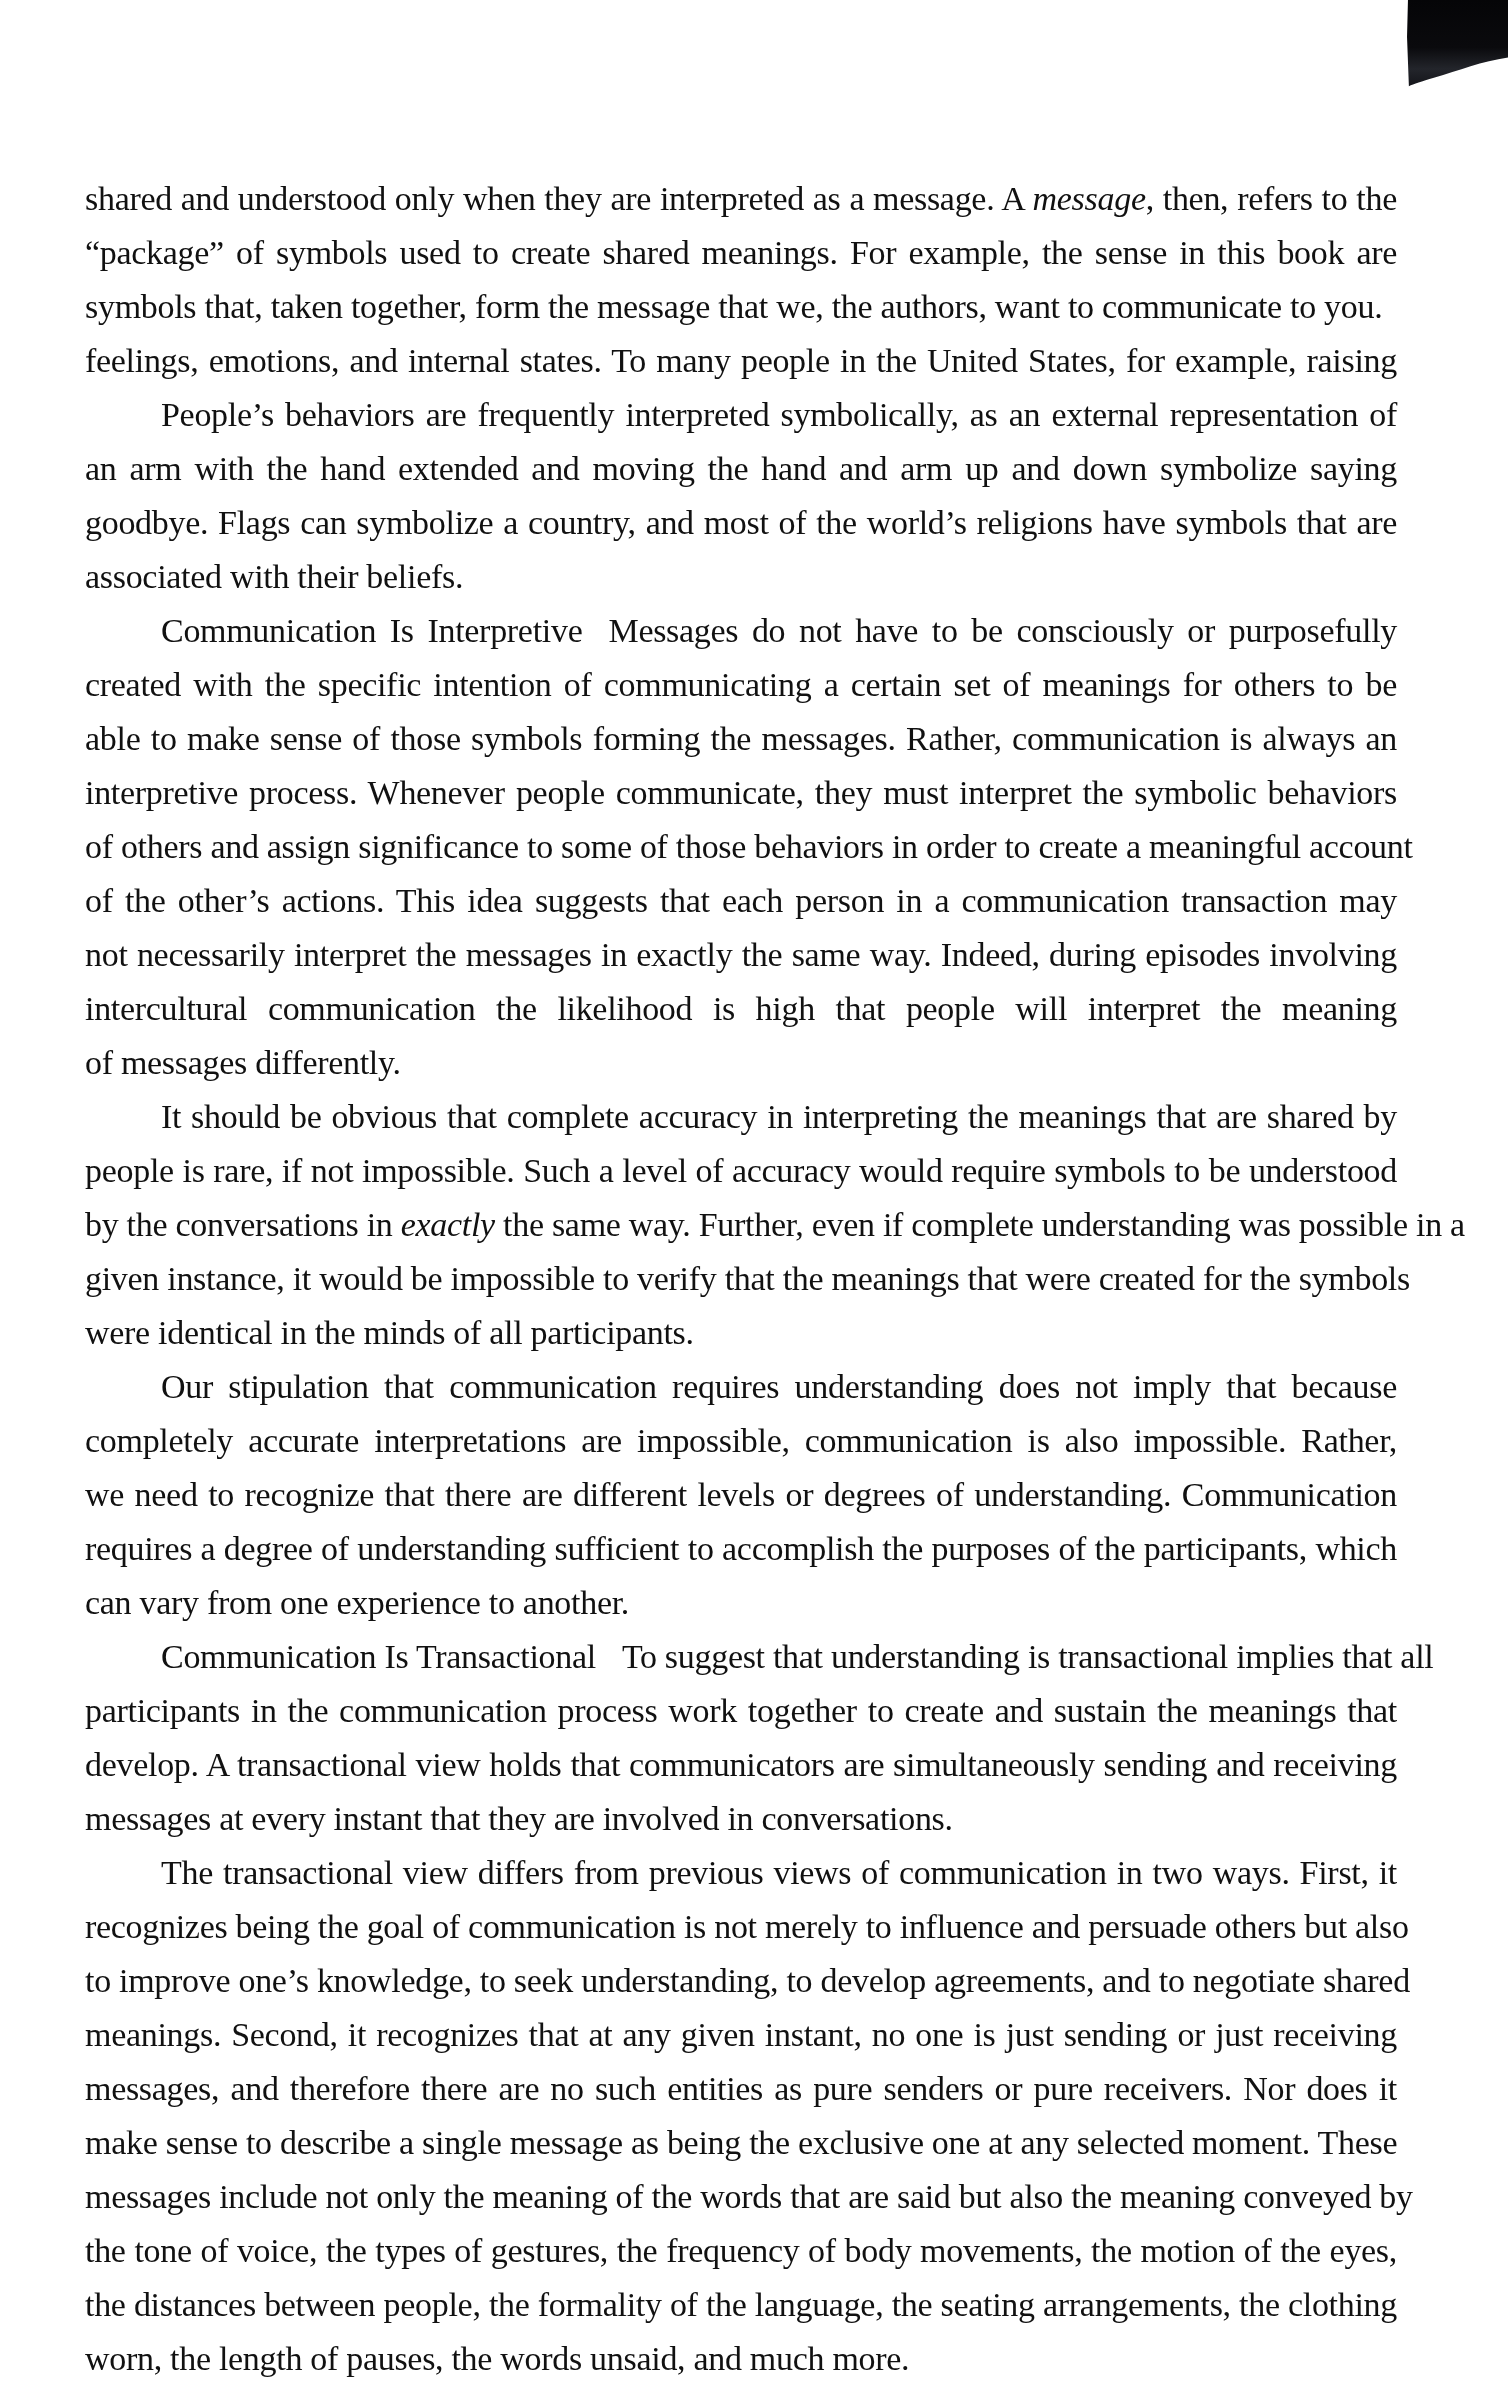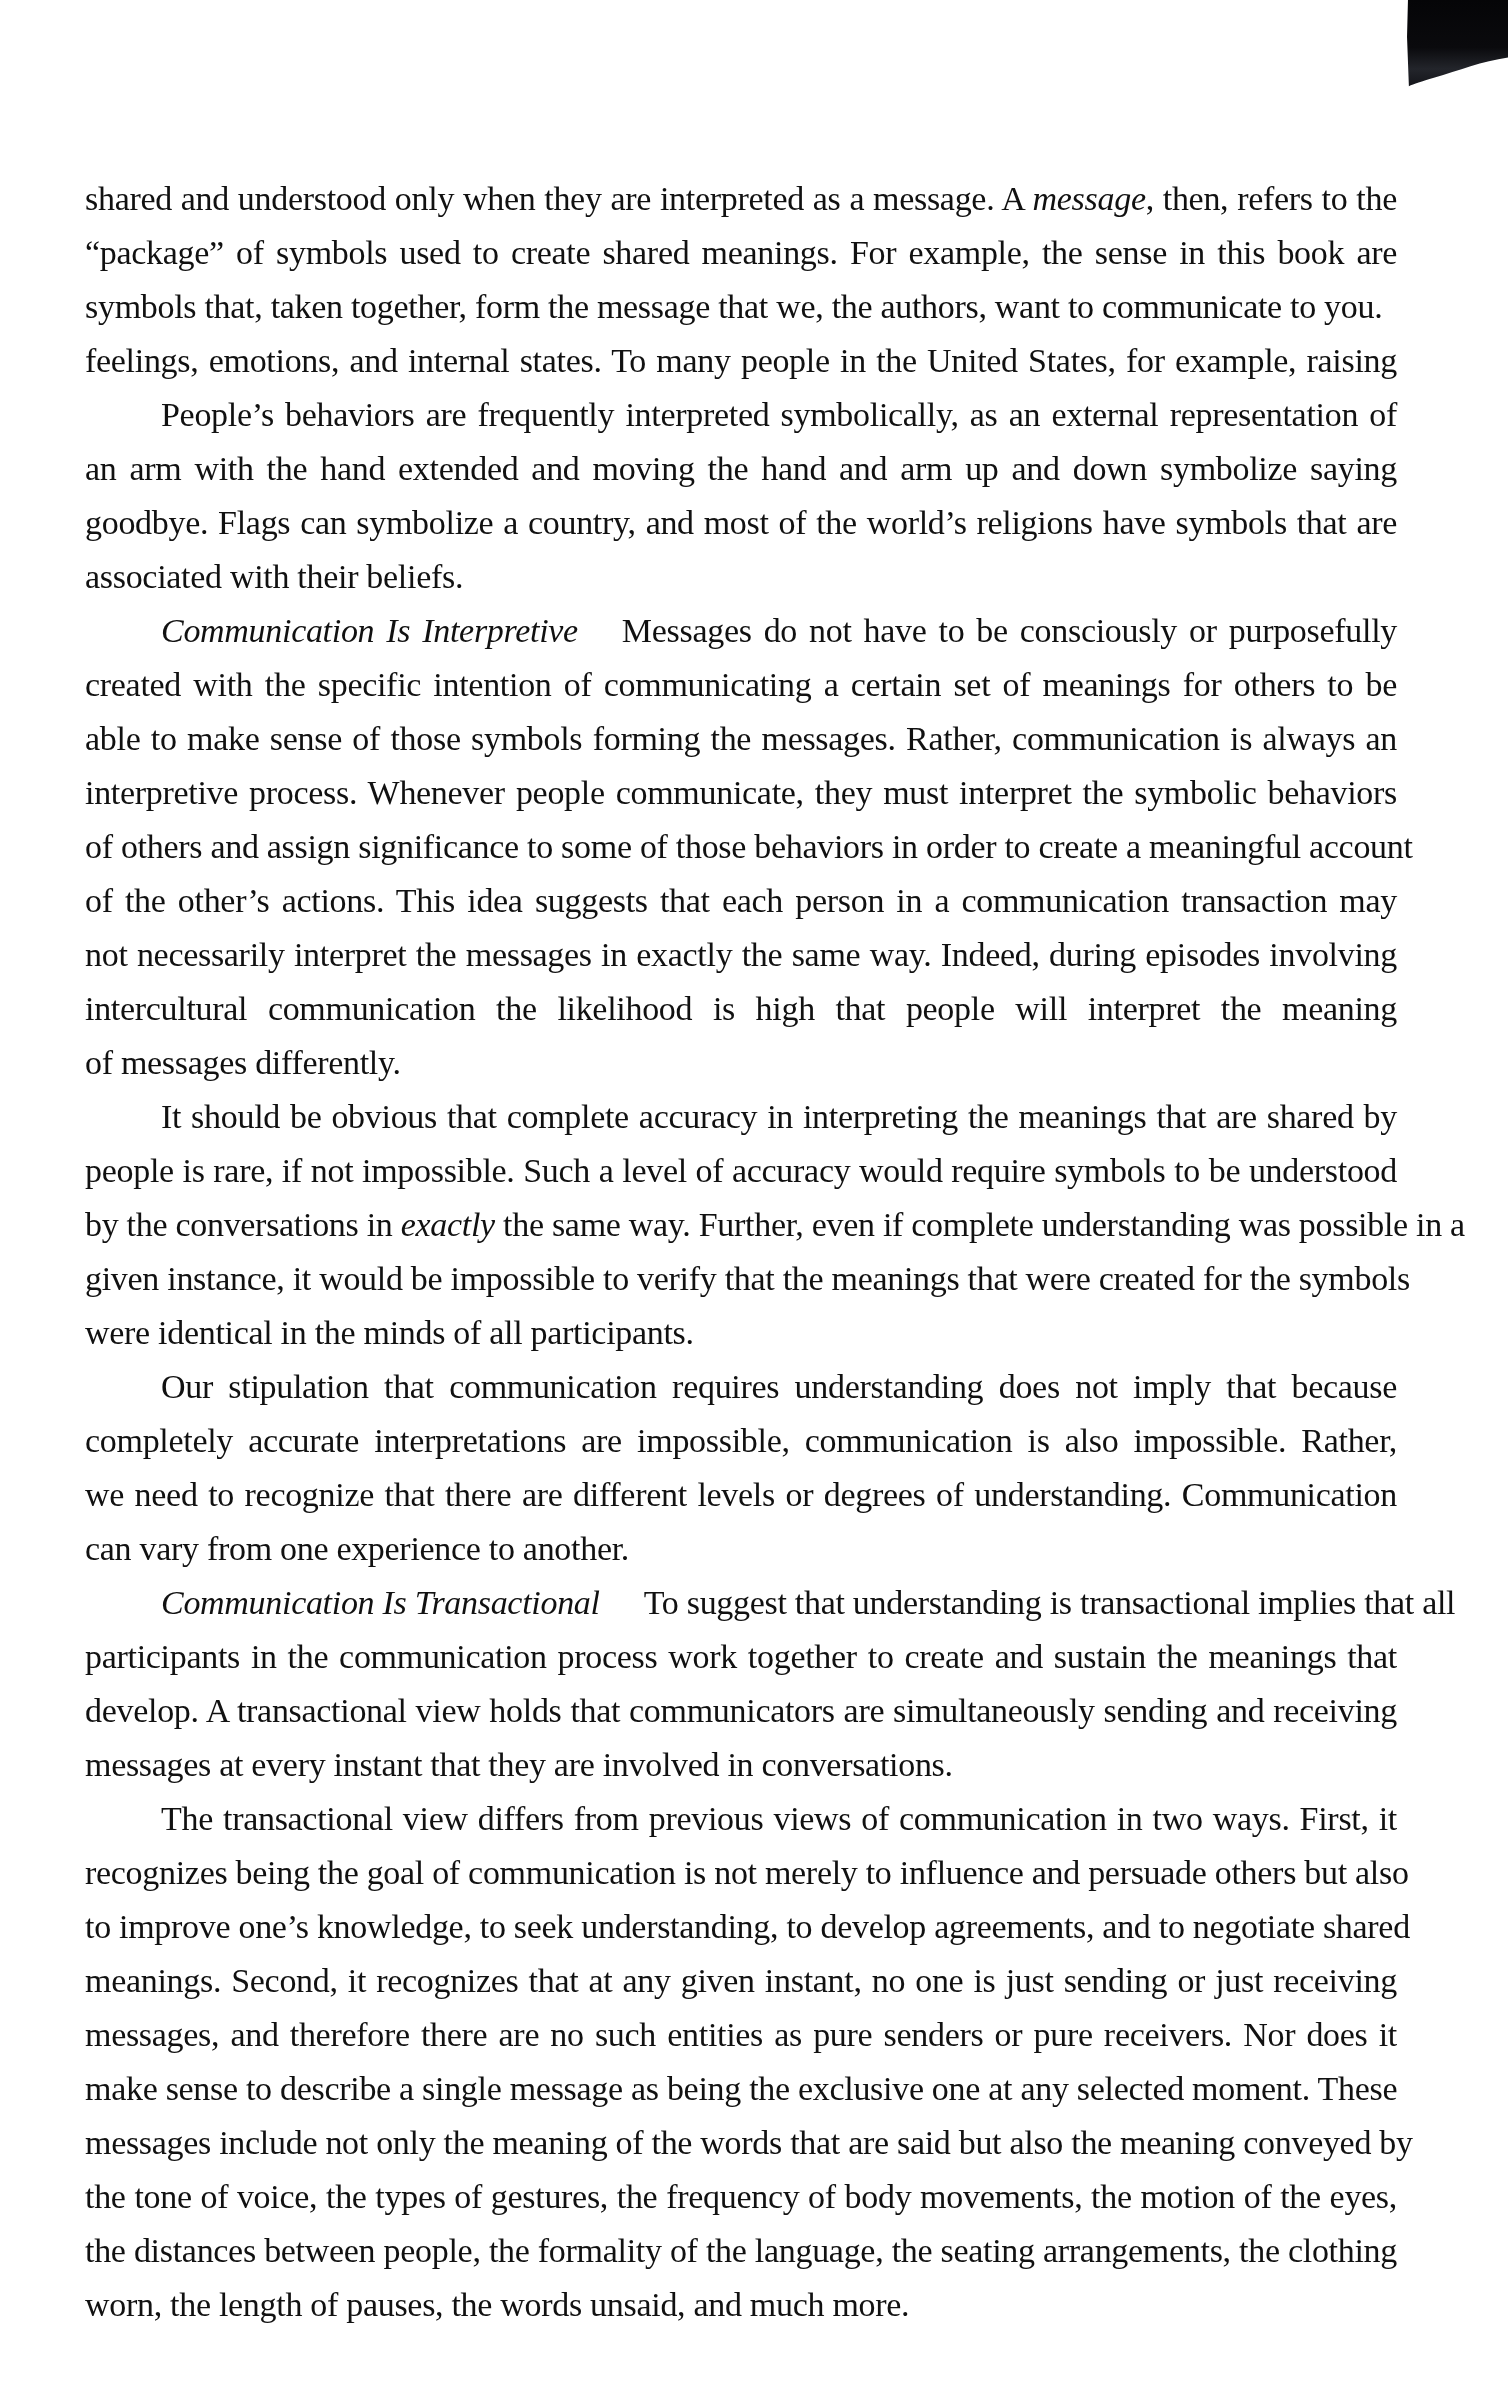"Communication Is Interpretive" .runin { font-style: italic -> none; margin-right: 44px -> 26px }
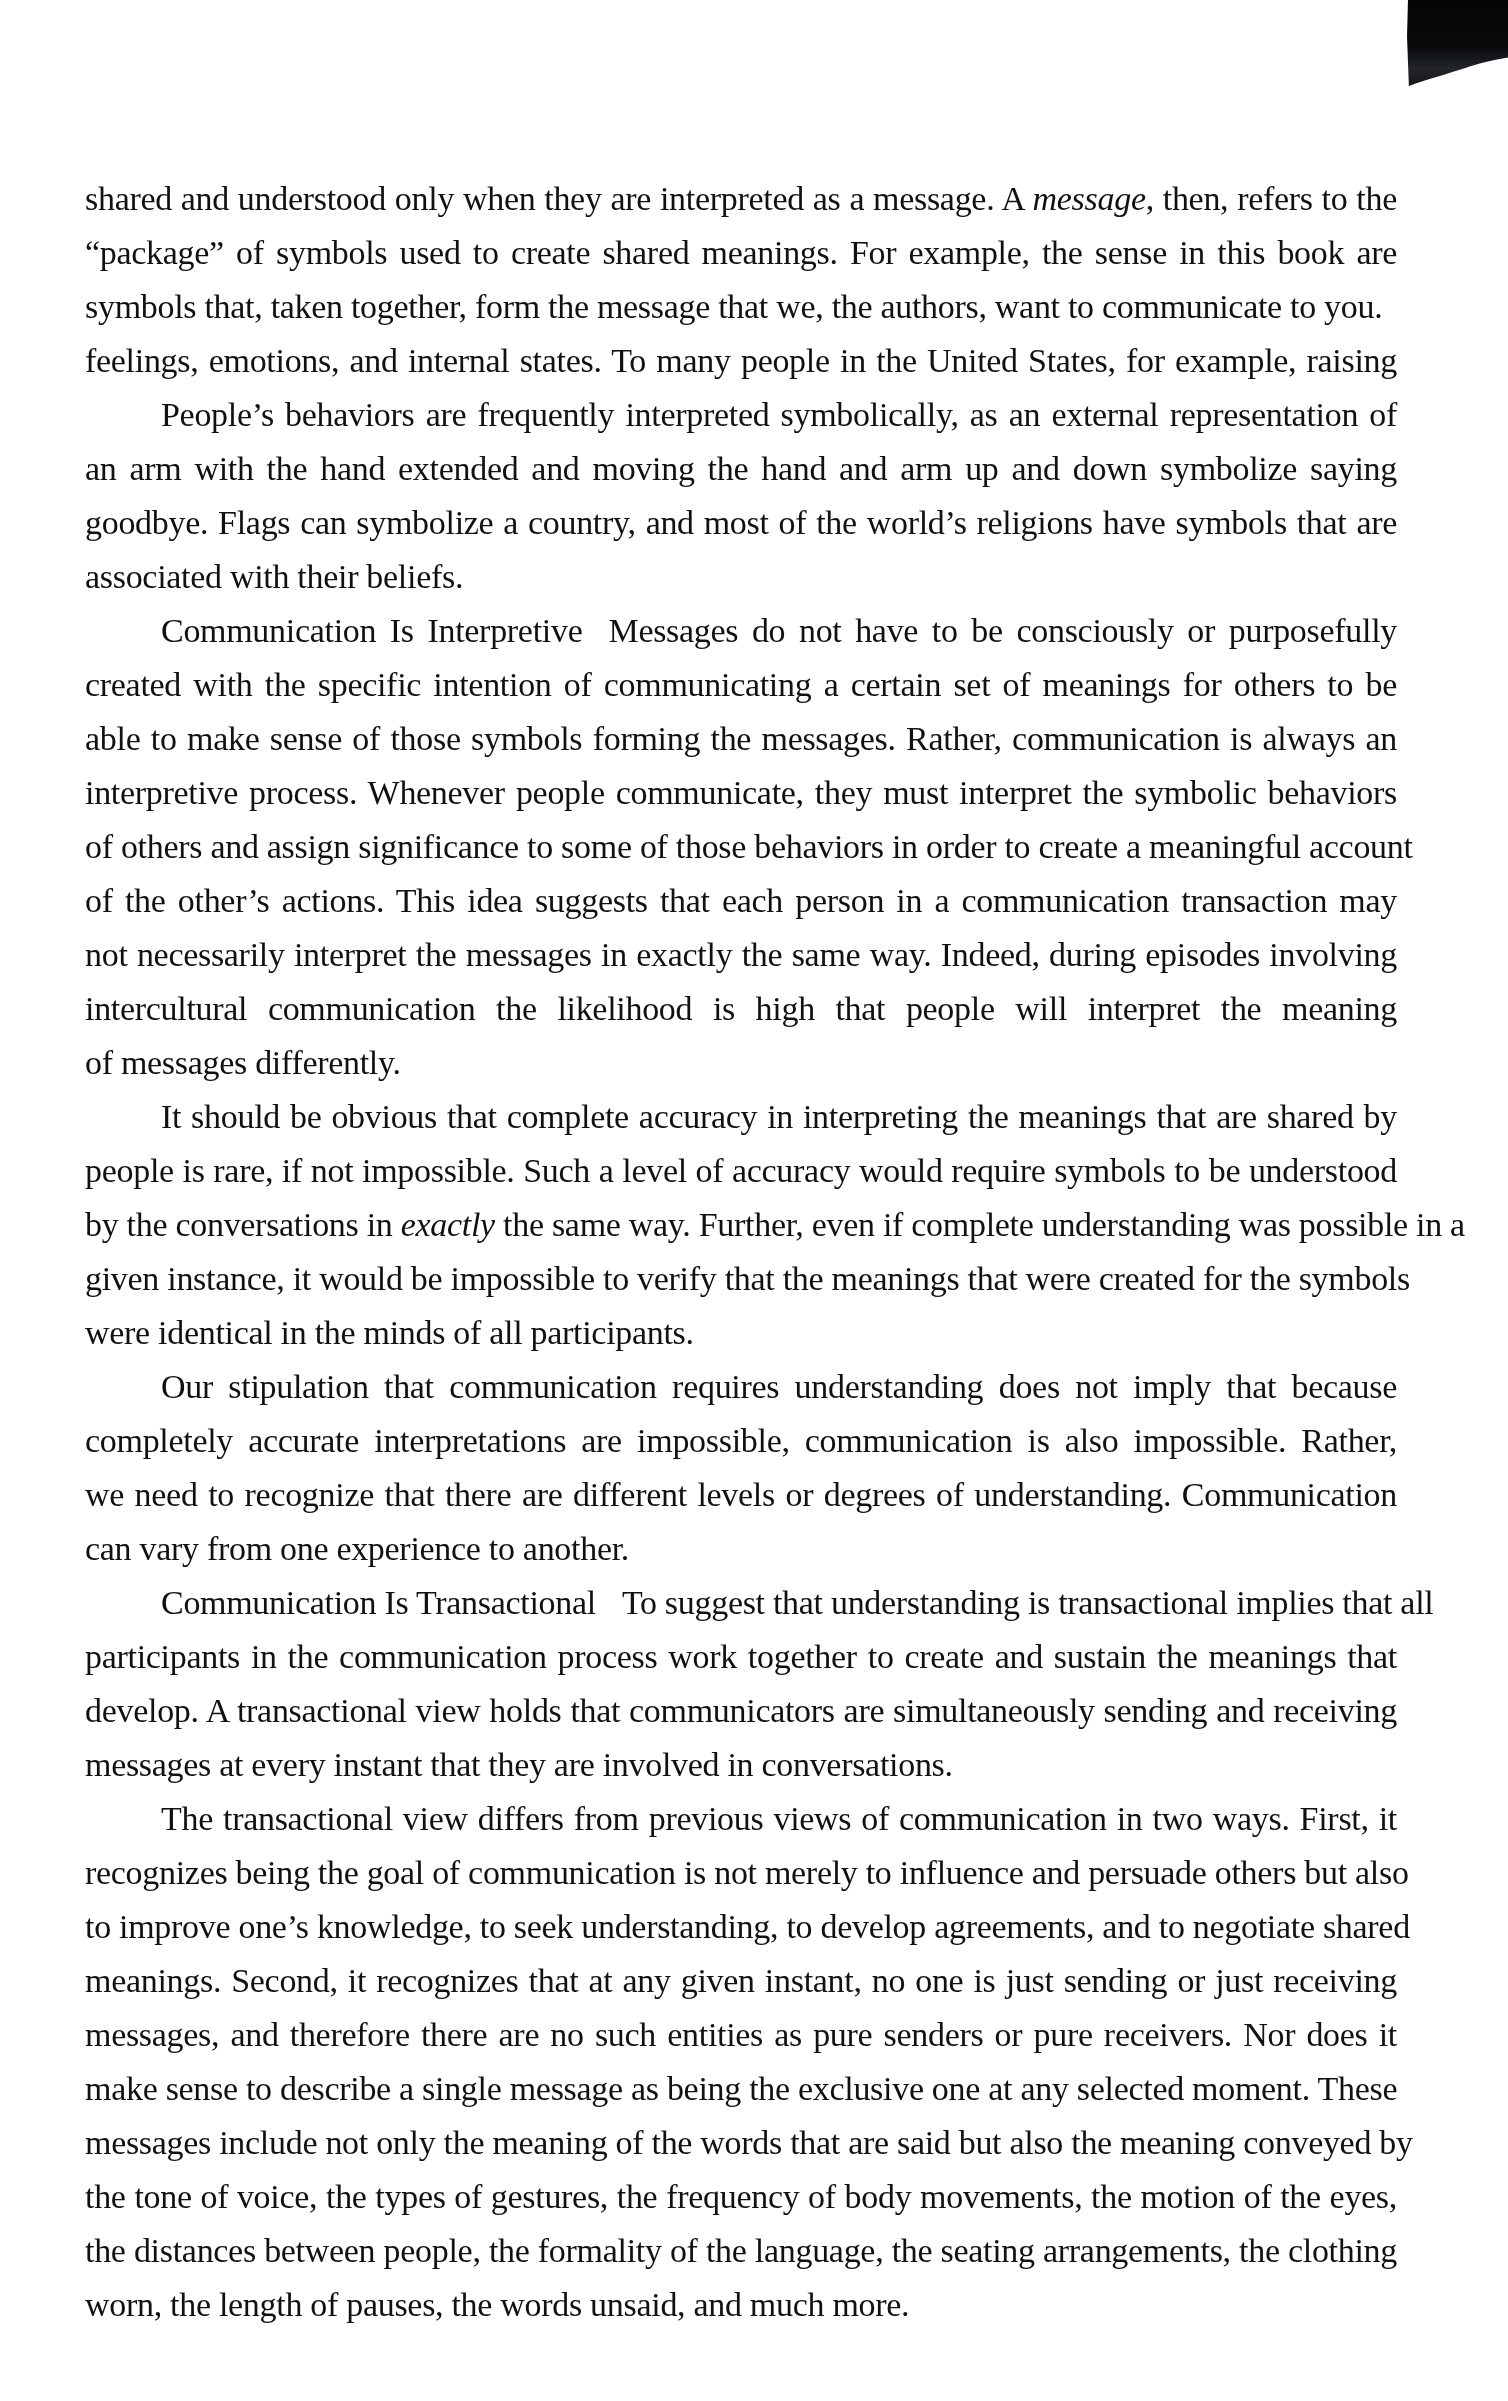"requires a degree of understanding" span.line { html: none -> <span><span>requires a degree of understanding sufficient to accomplish the purposes of the participants, which</span></span> }
